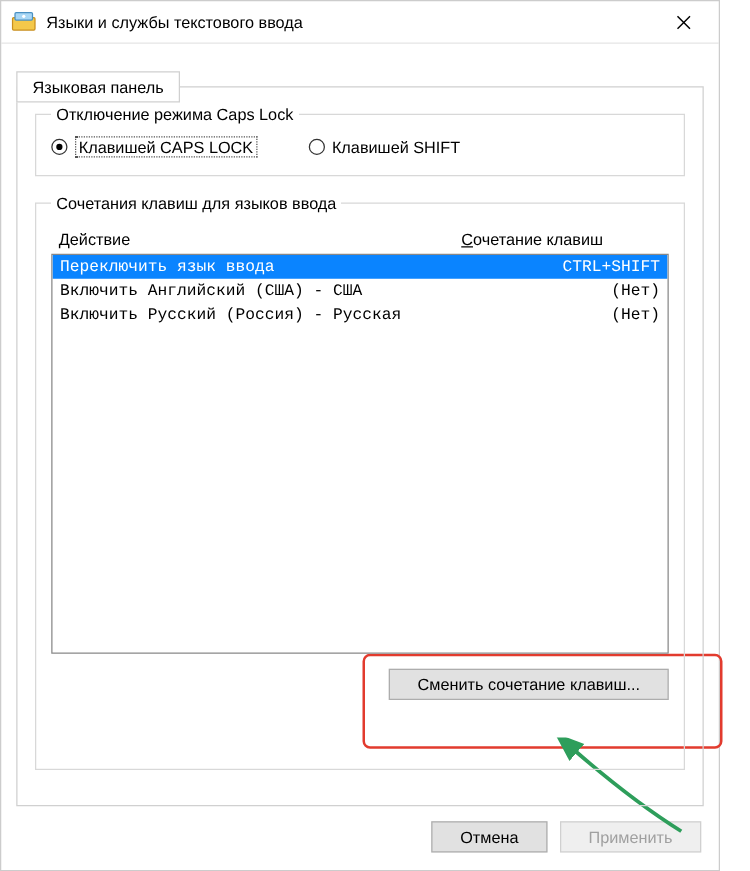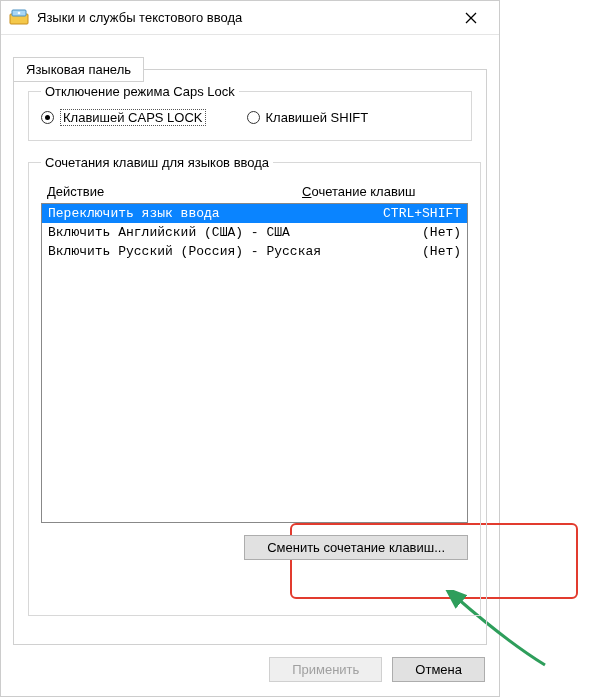"Языки и службы текстового ввода" .window { width: 500px -> 576px }
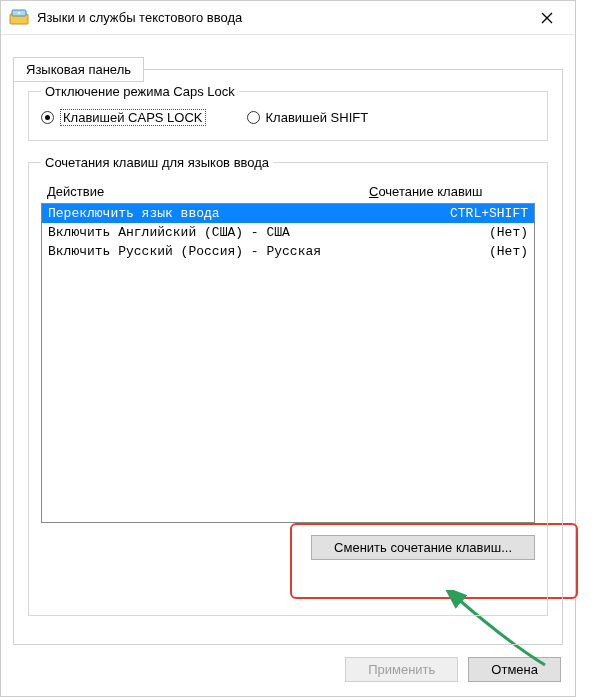"Применить" button.btn { order: before "Отмена" -> after "Отмена" }
